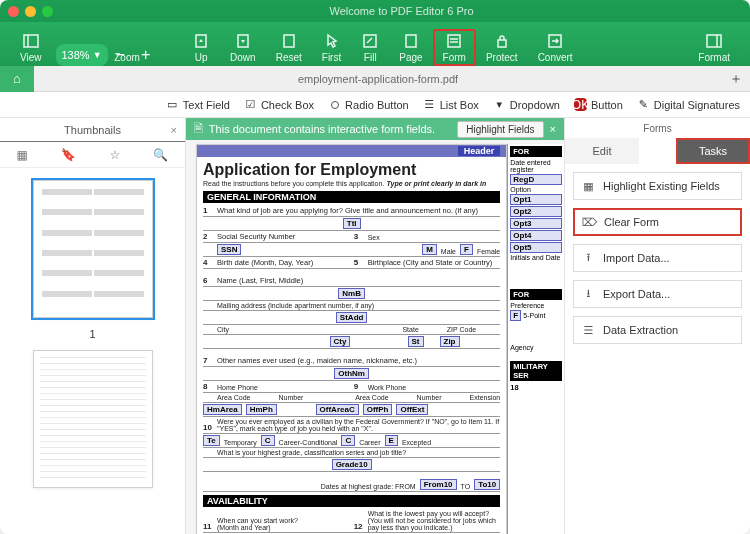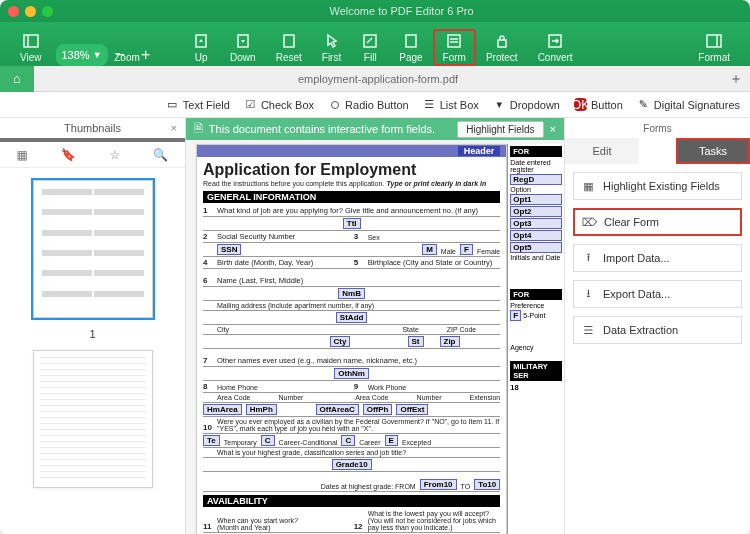"Thumbnails" .thumbs .hdr { border-bottom: 4px solid #737373 -> 1px solid #737373 }
